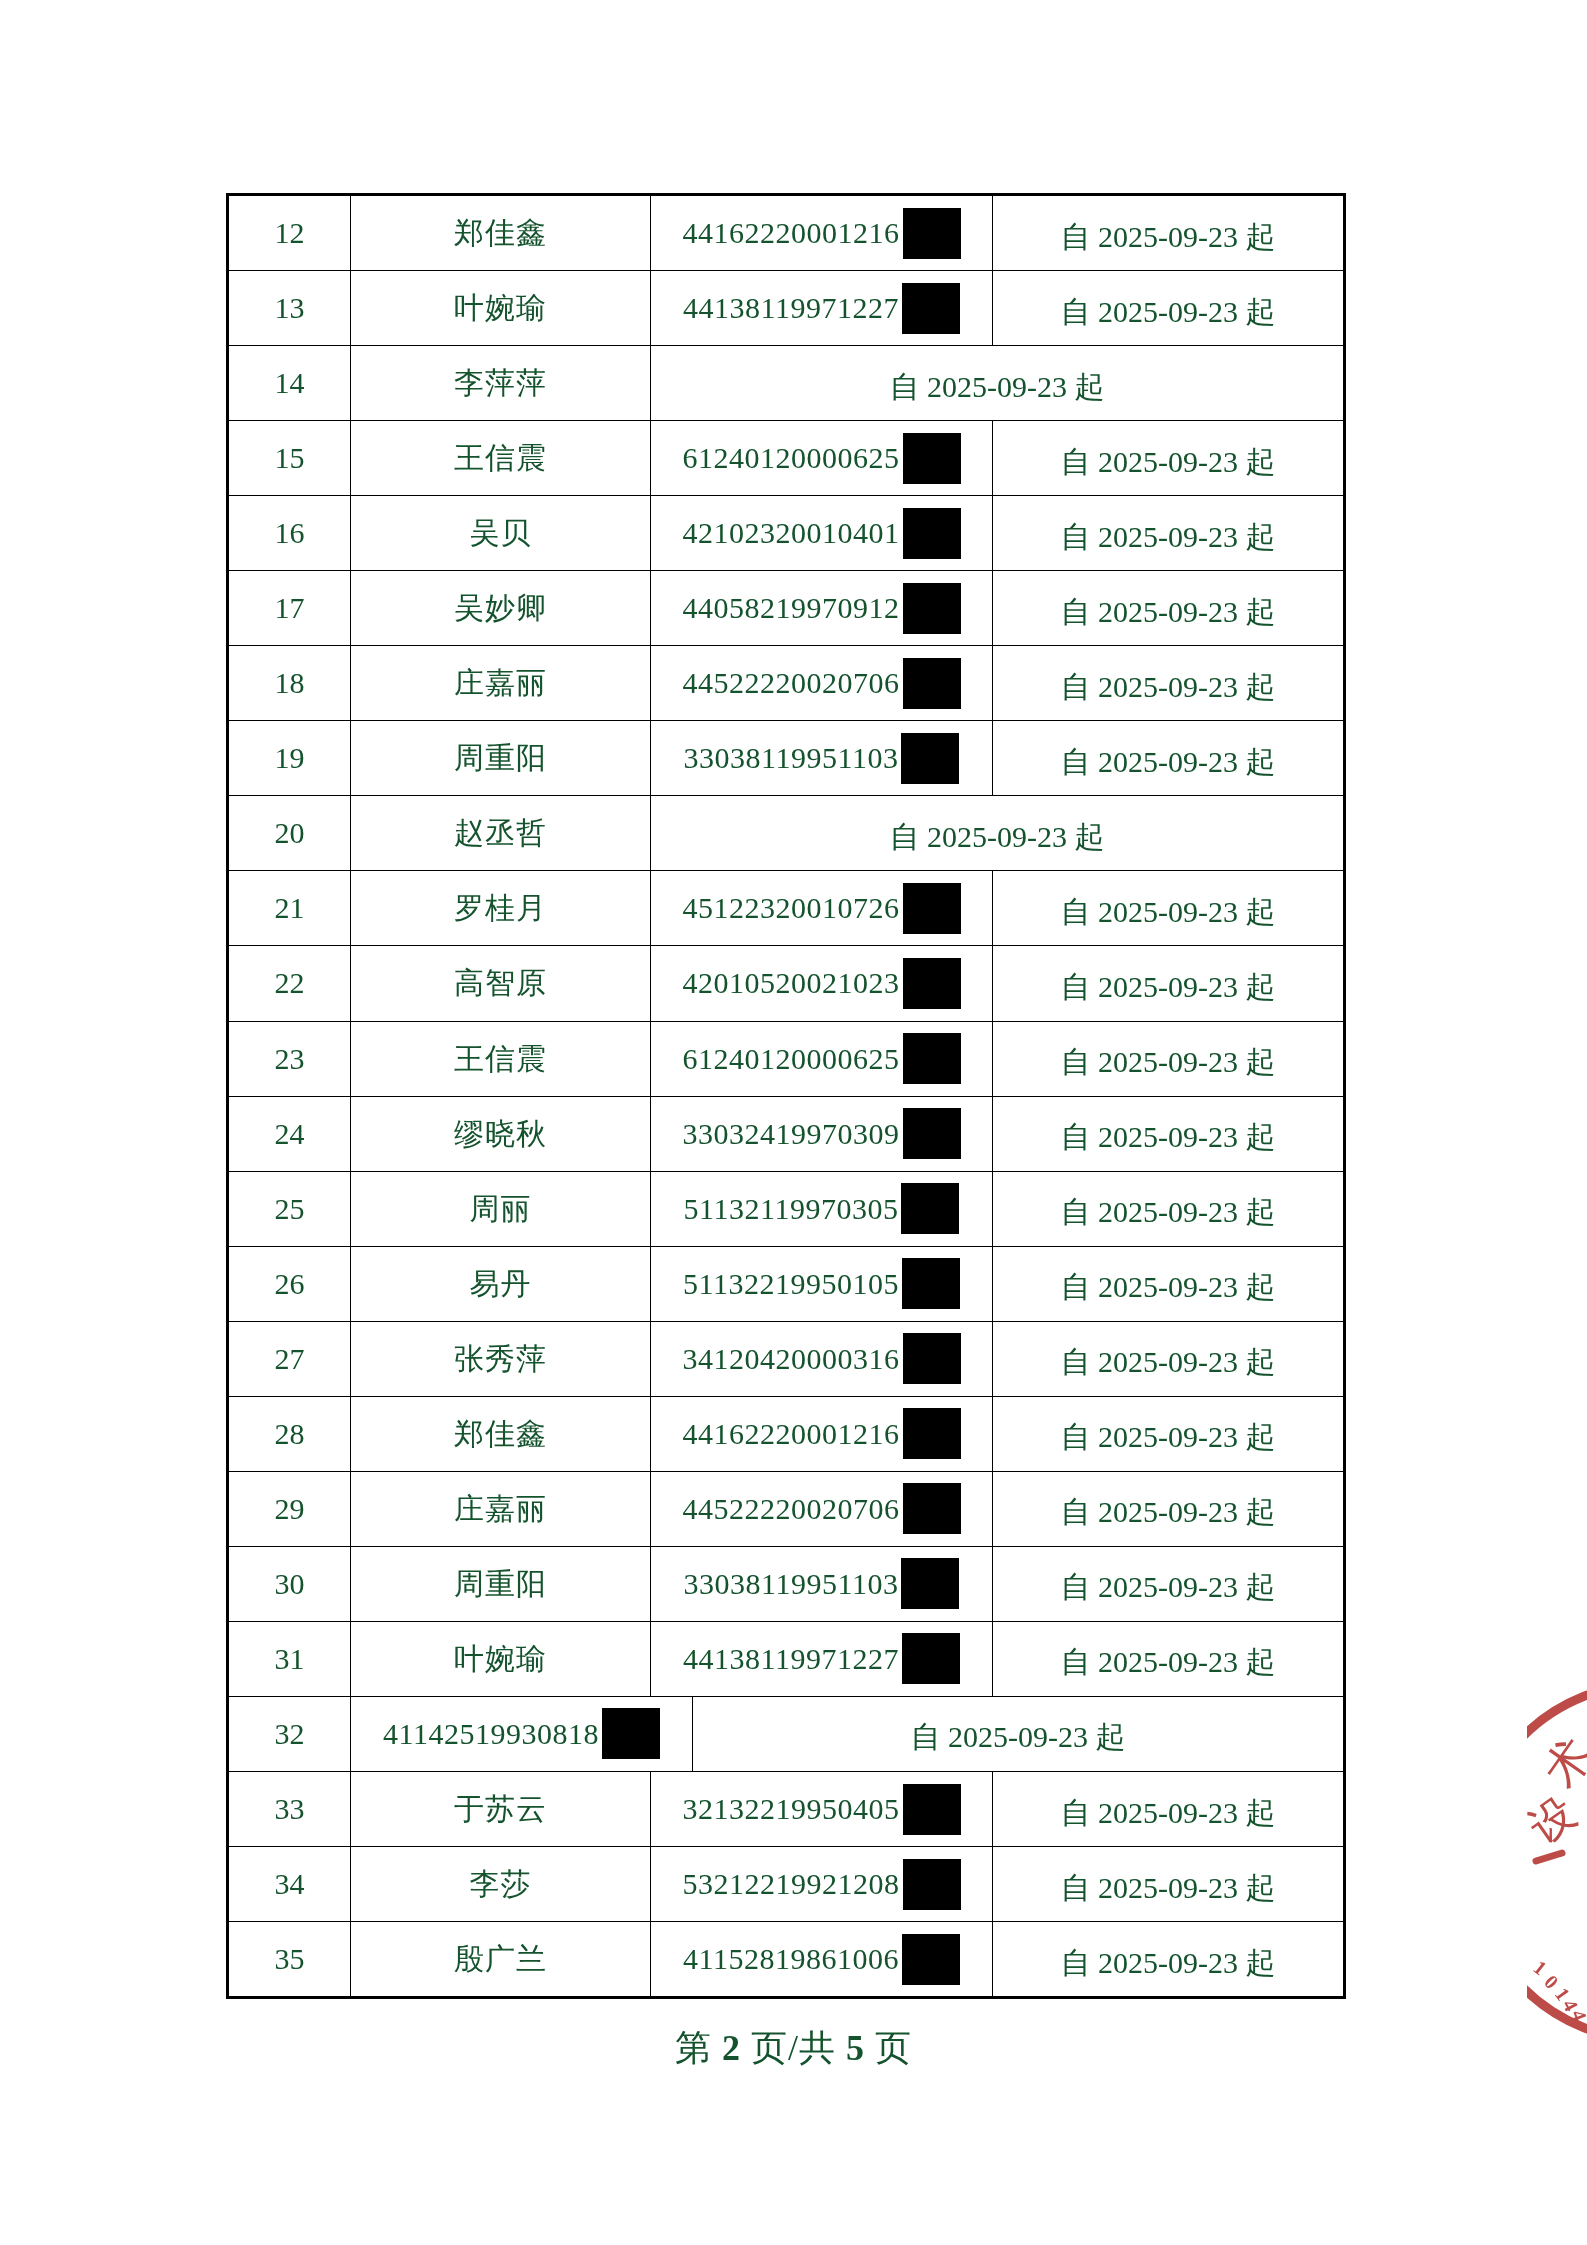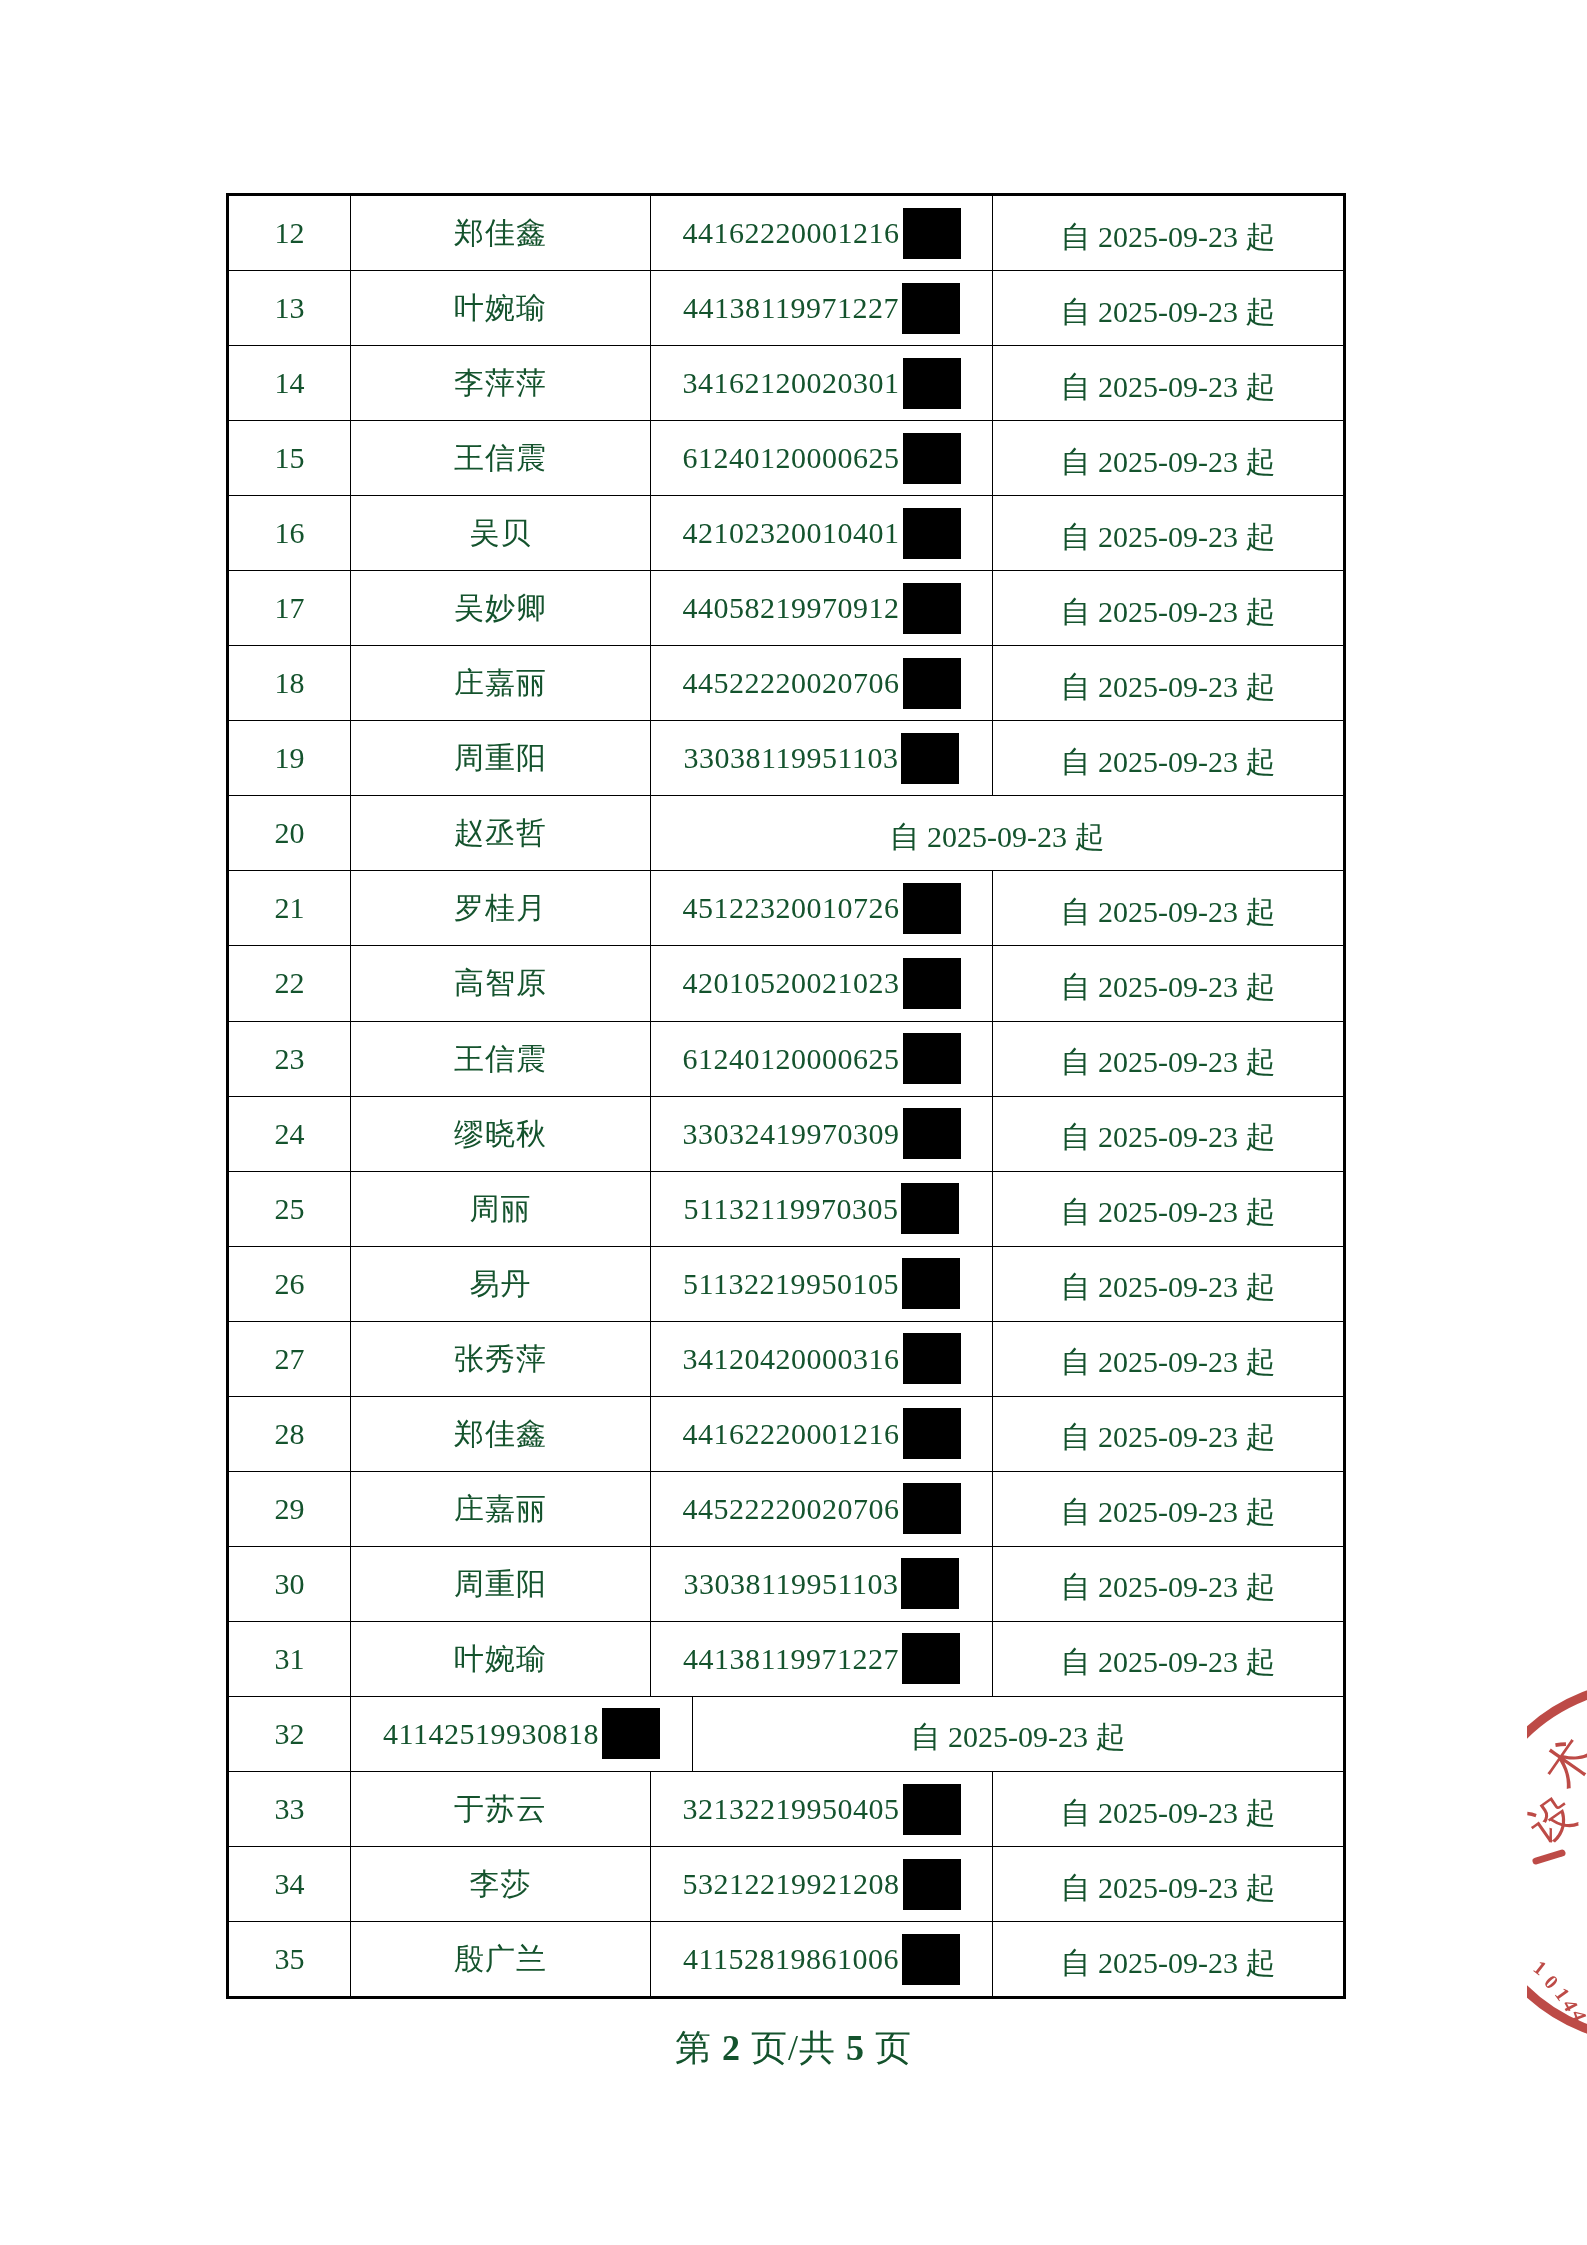"34162120020301" div.cell { html: <div> <span>34162120020301</span> <span></span> </div> -> none }
